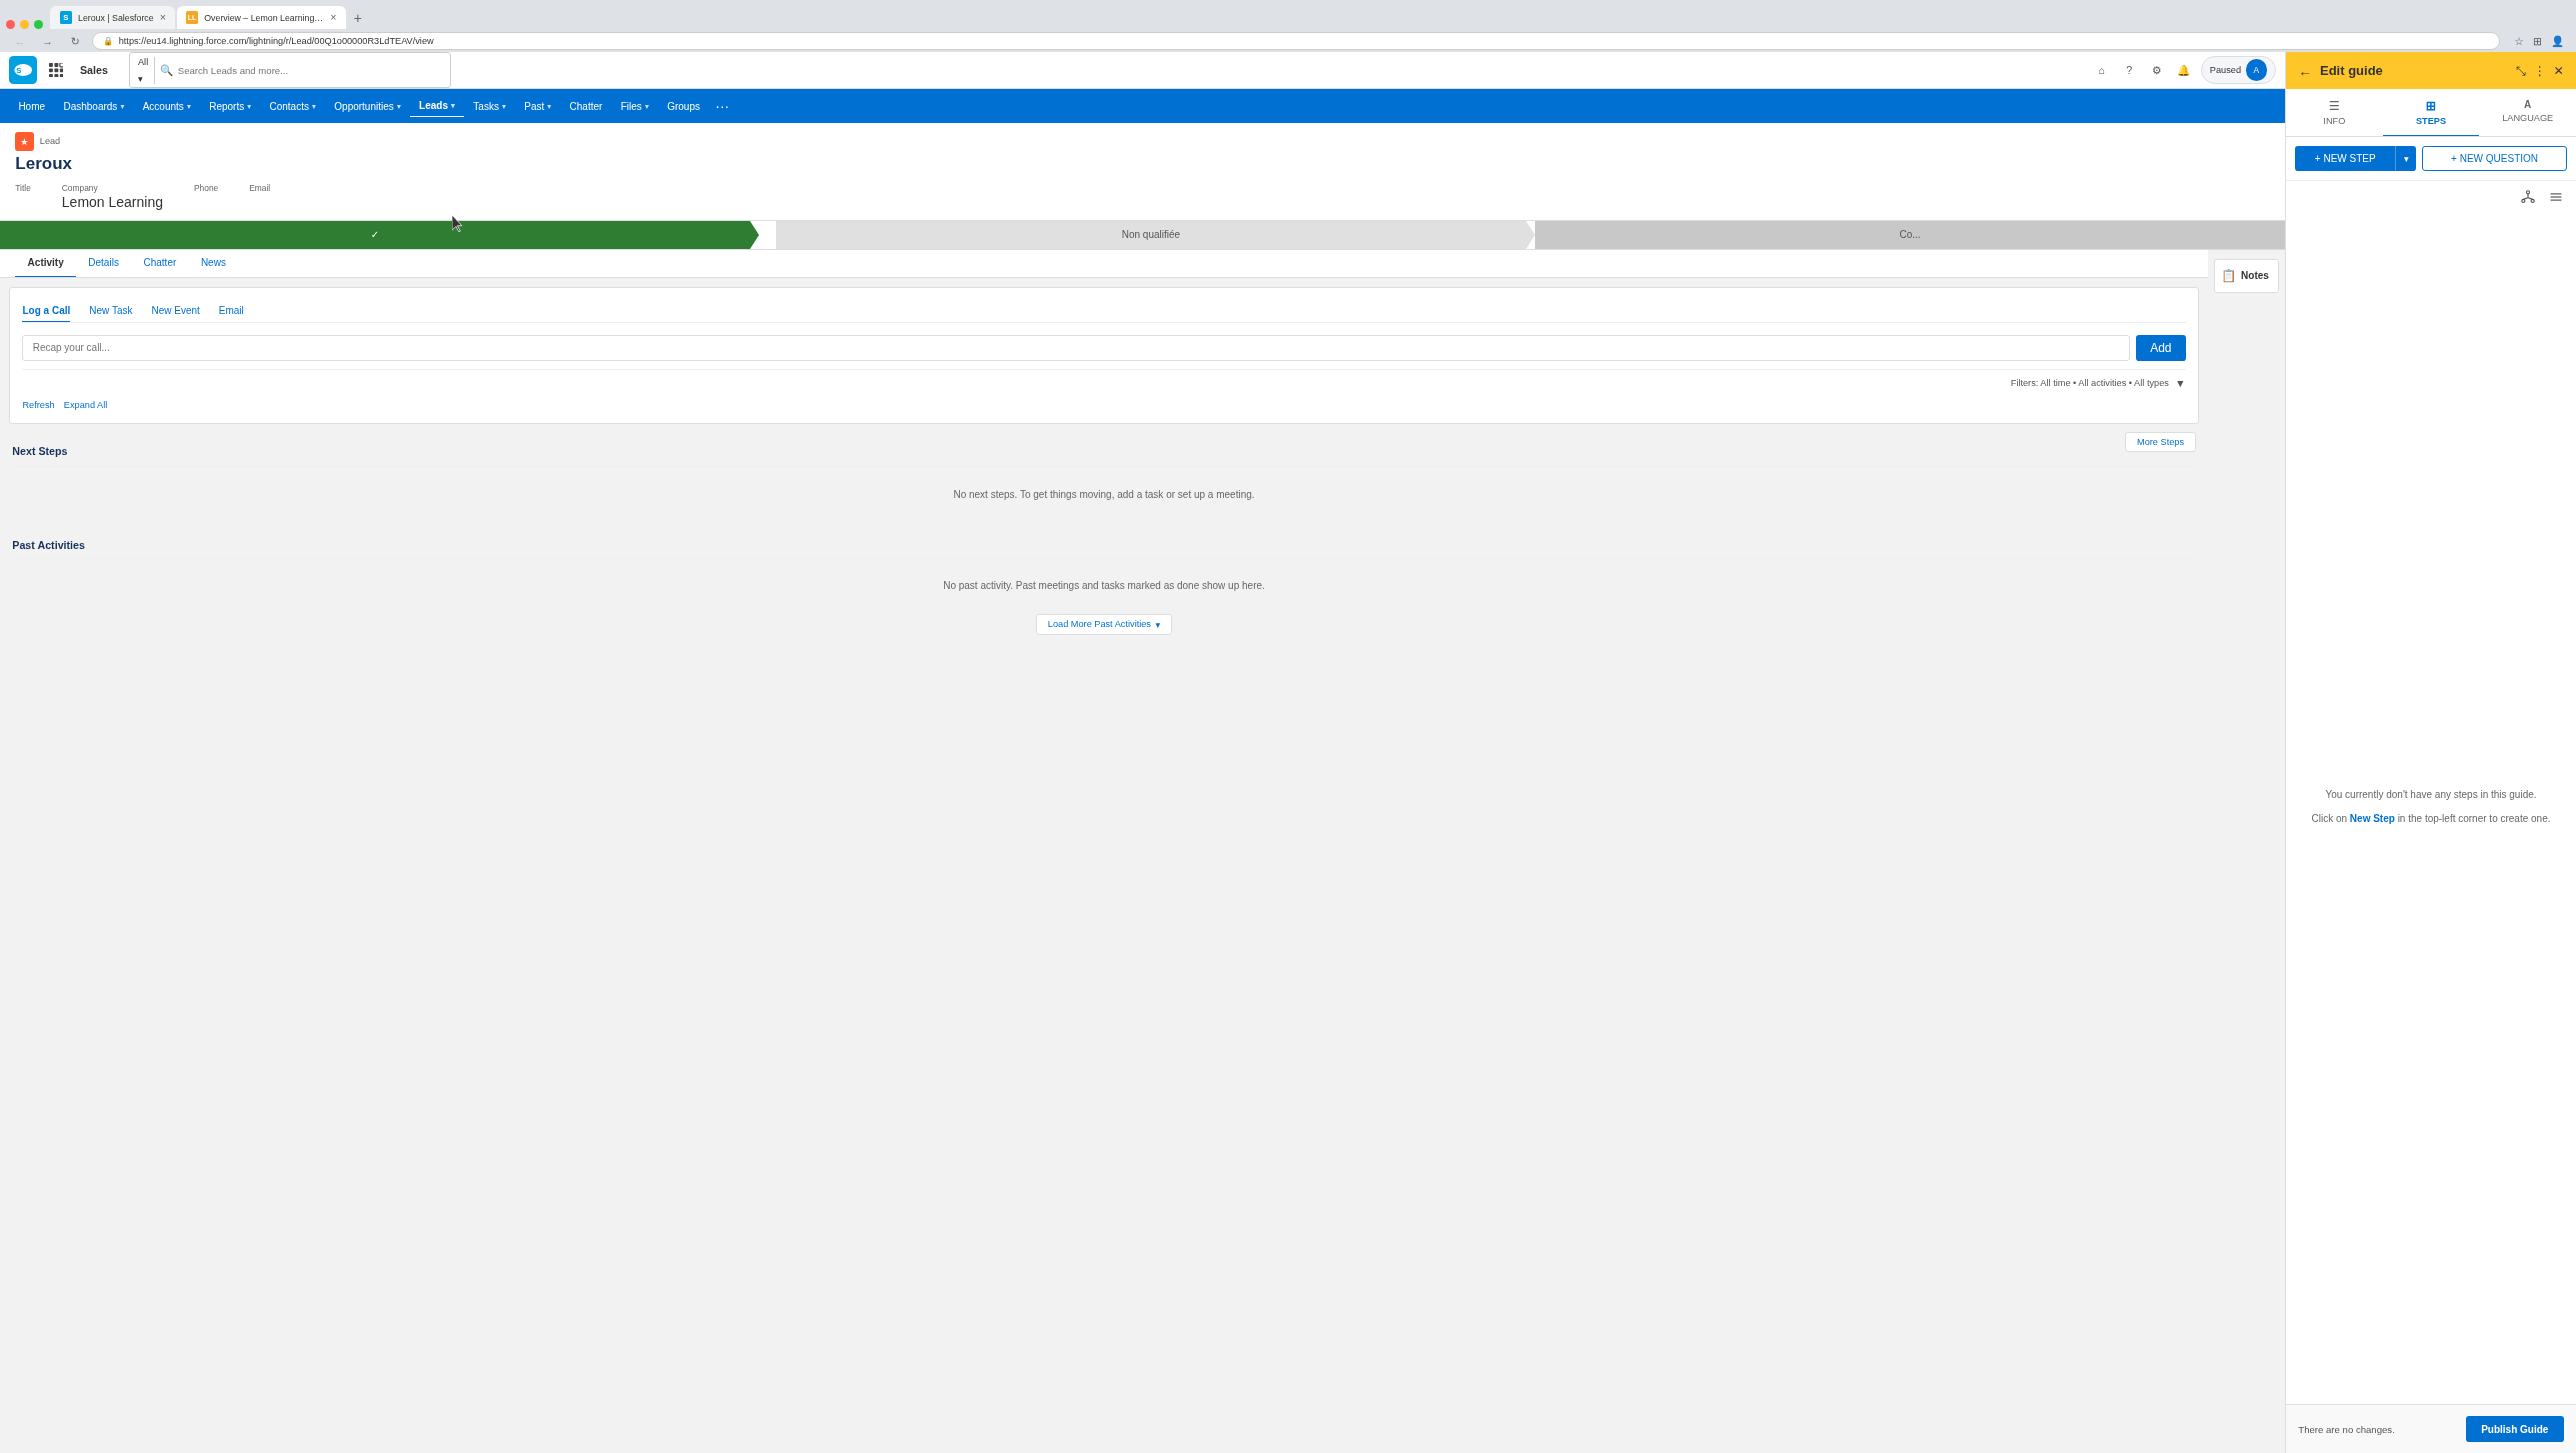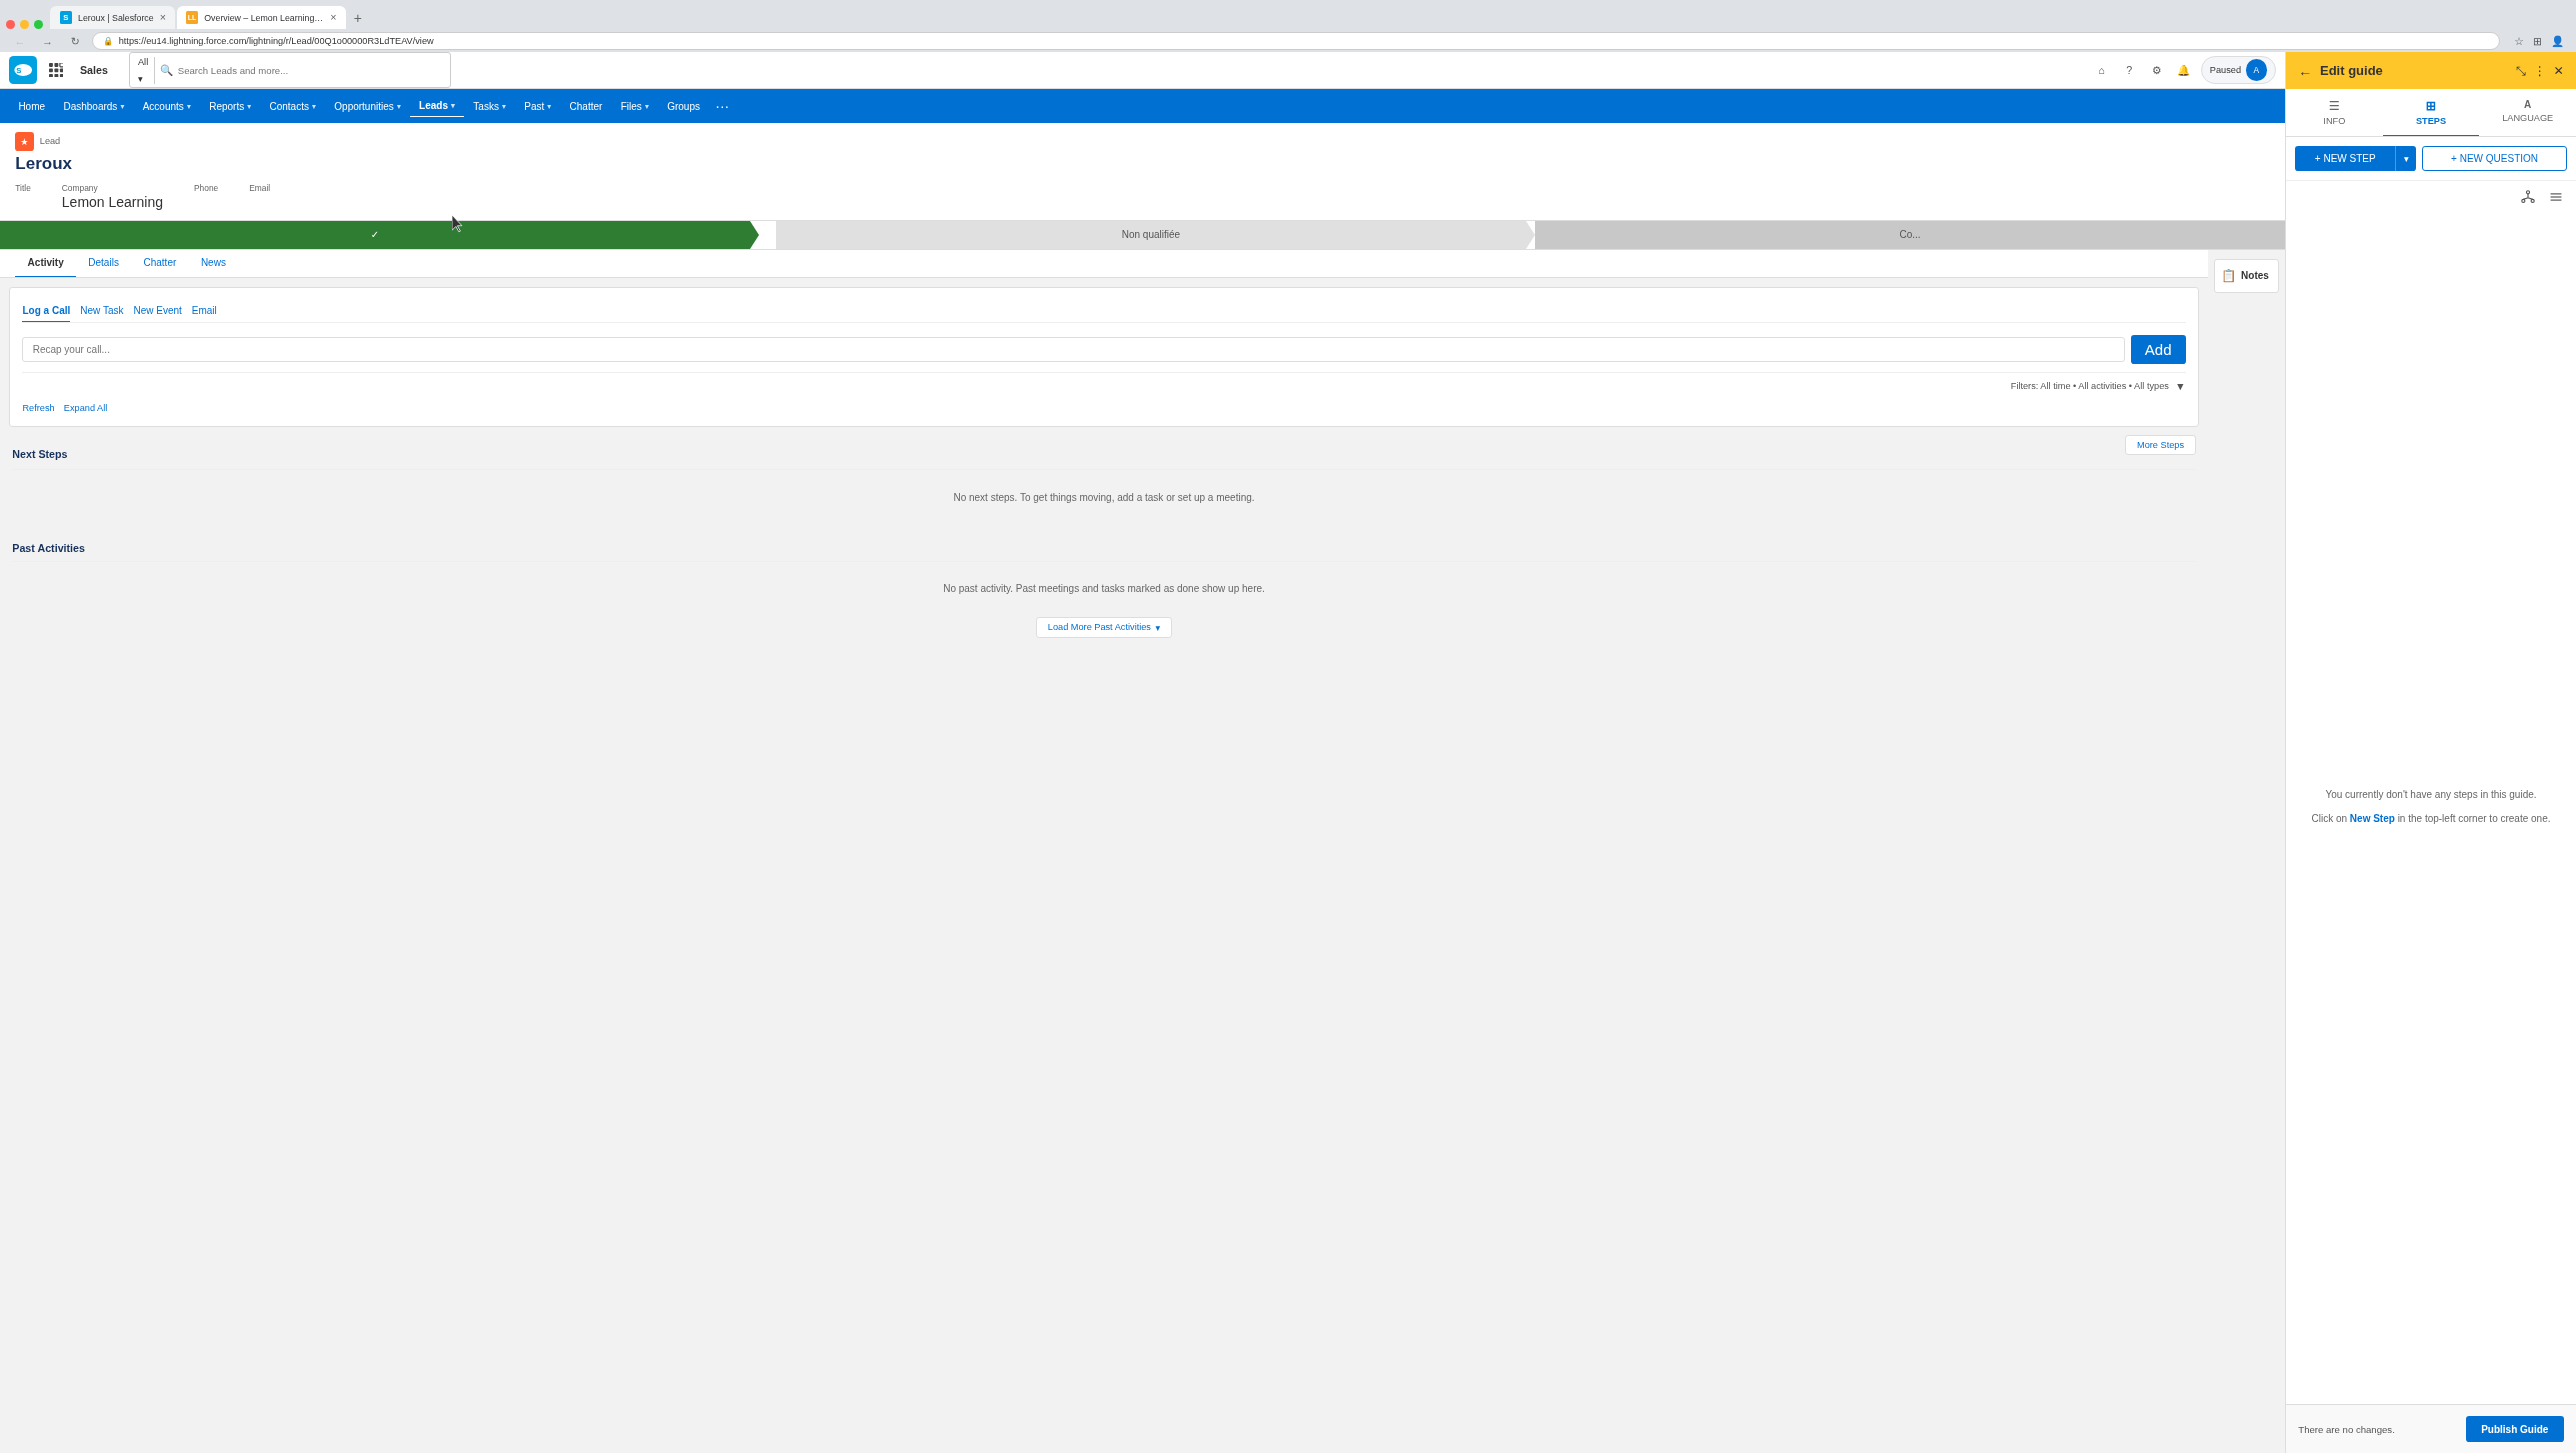"Log a Call" .activity-subtabs { gap: 10px -> 19px }
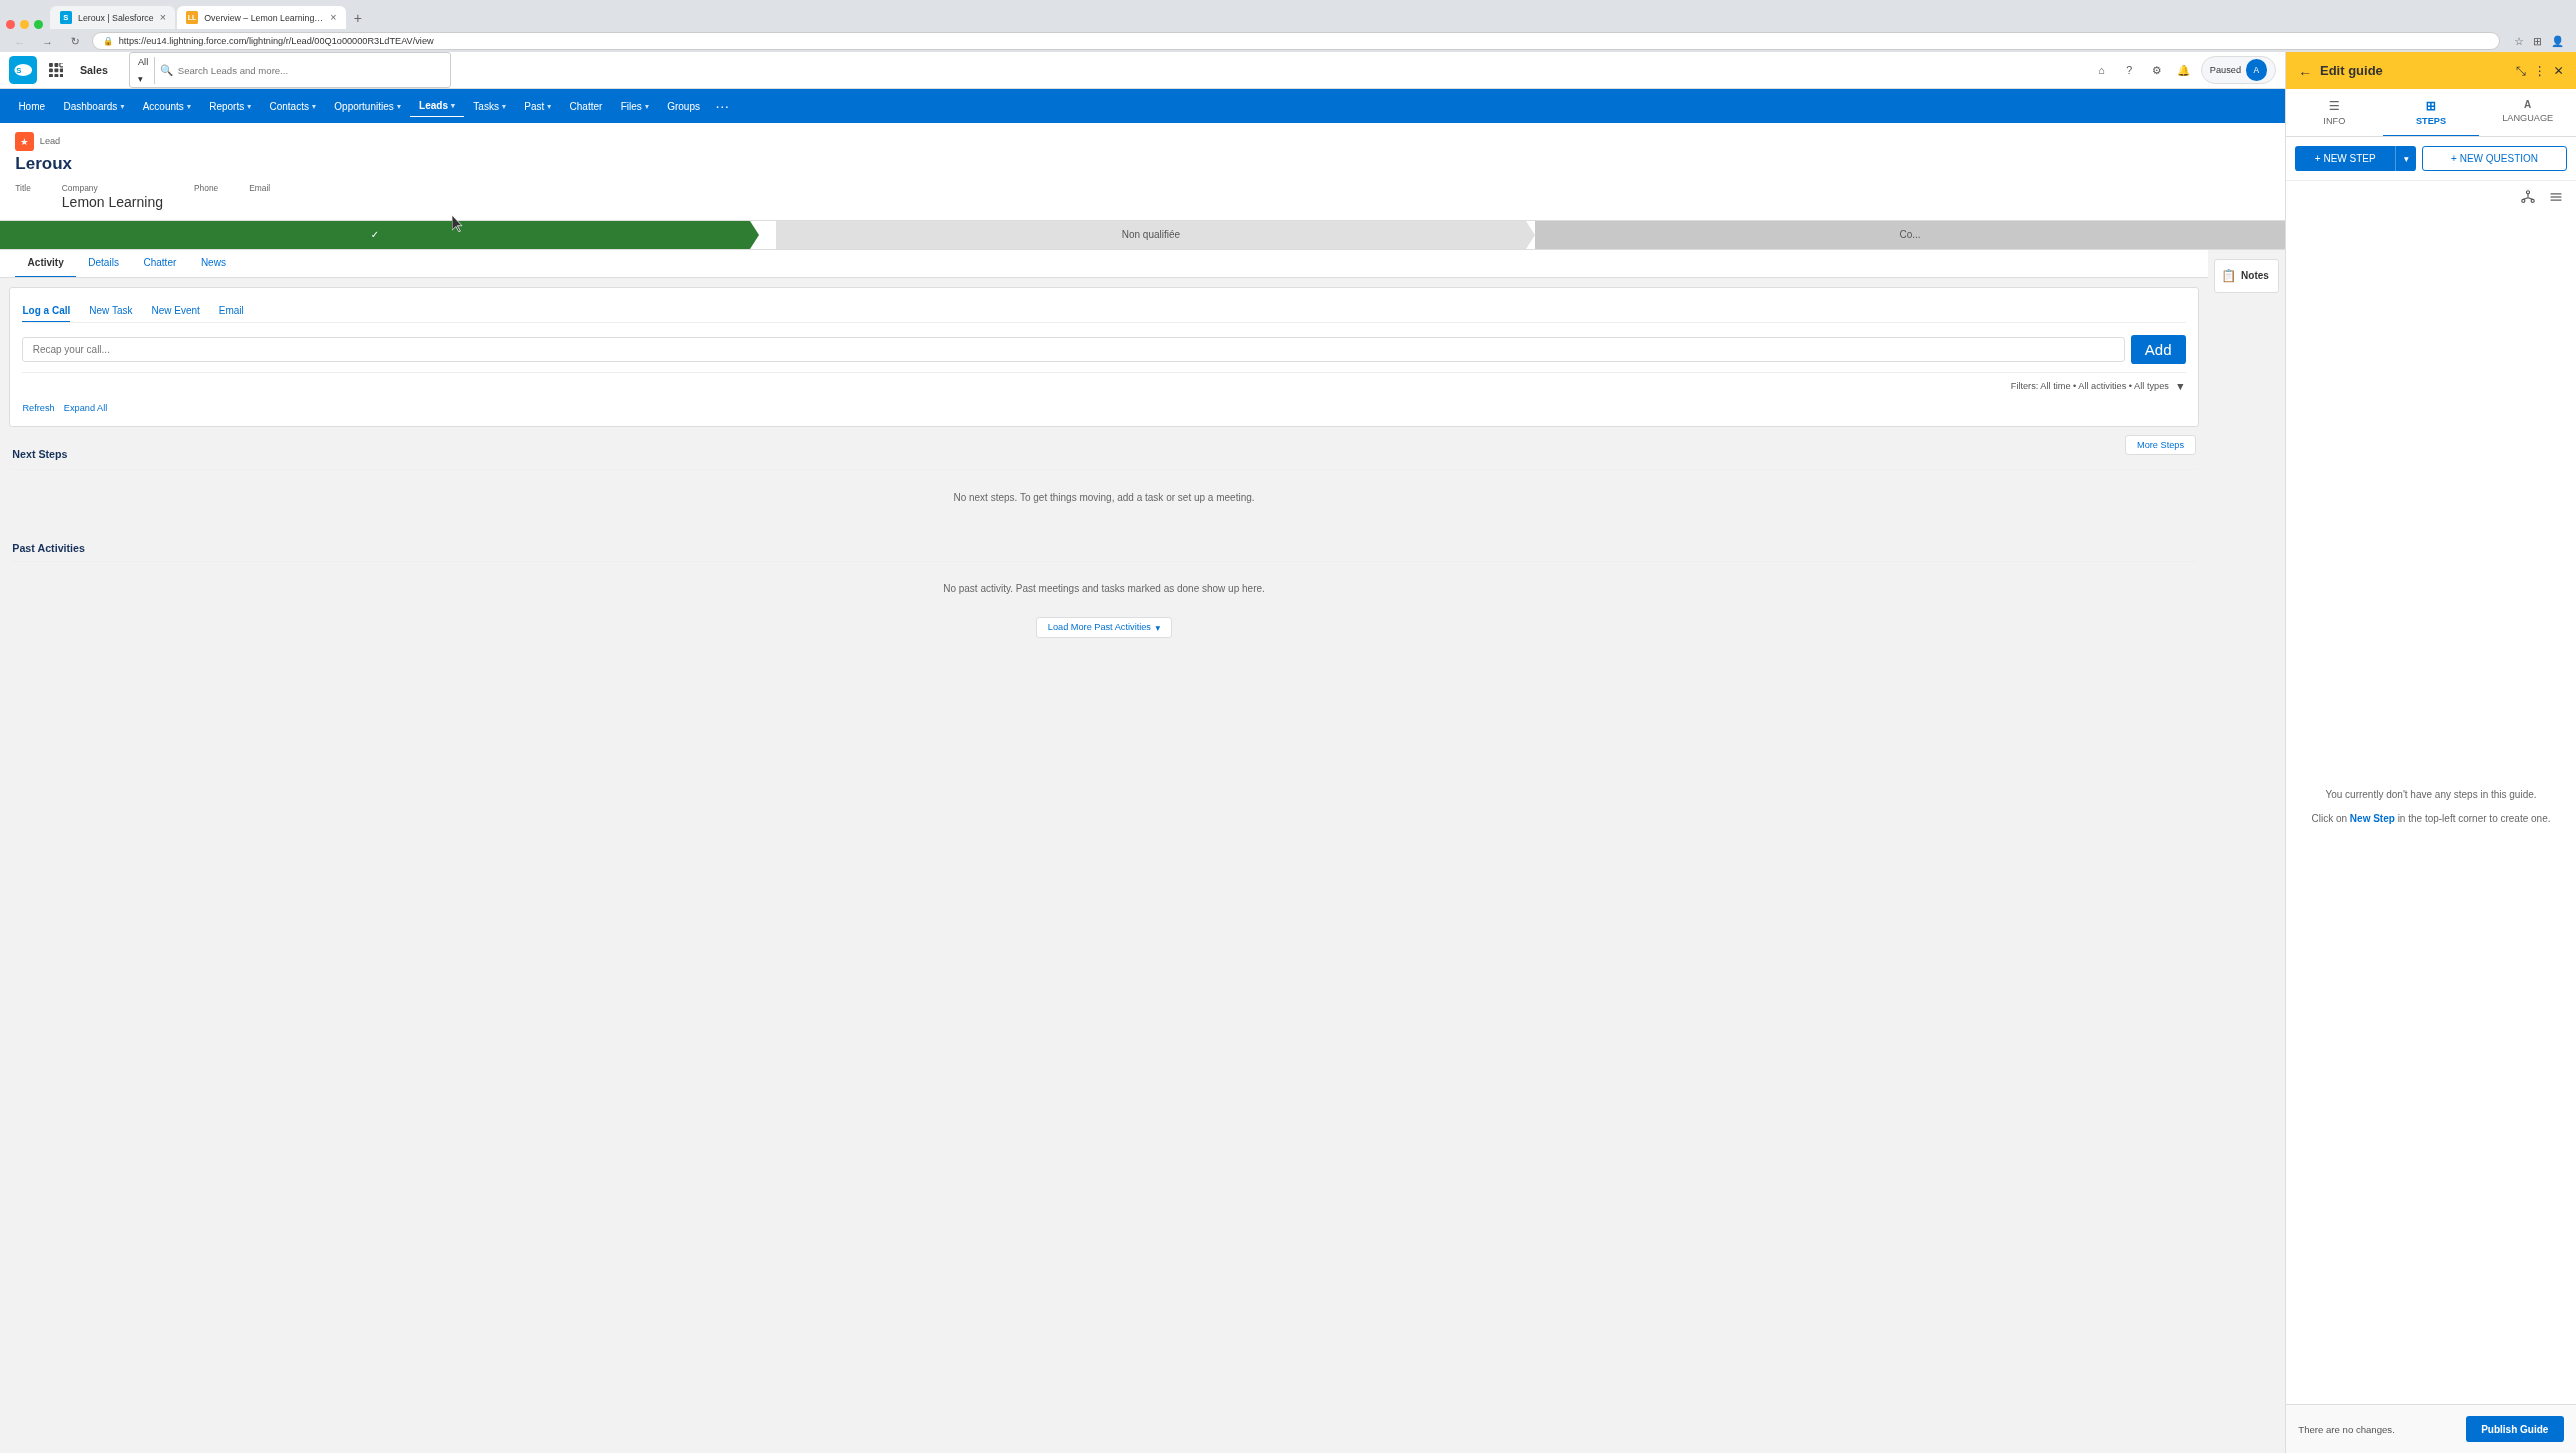"Add" .activity-add-btn { font-size: 15px -> 12px }
